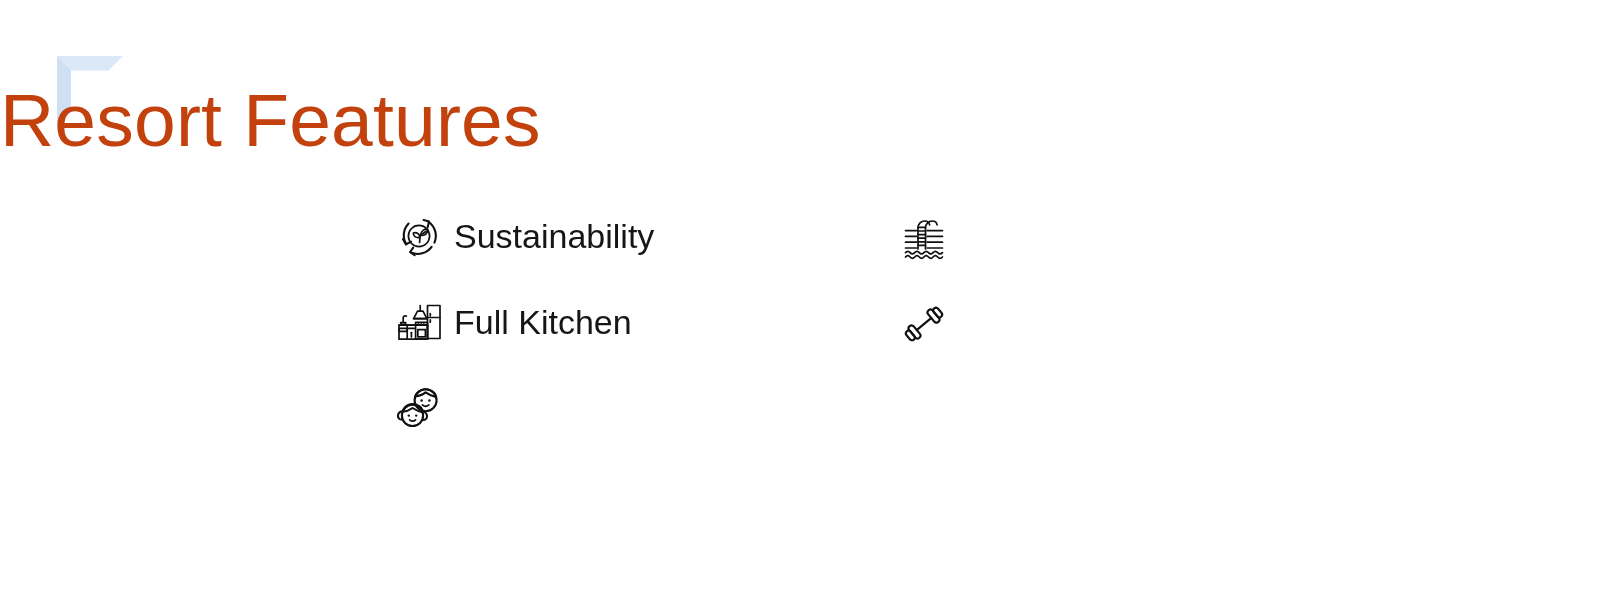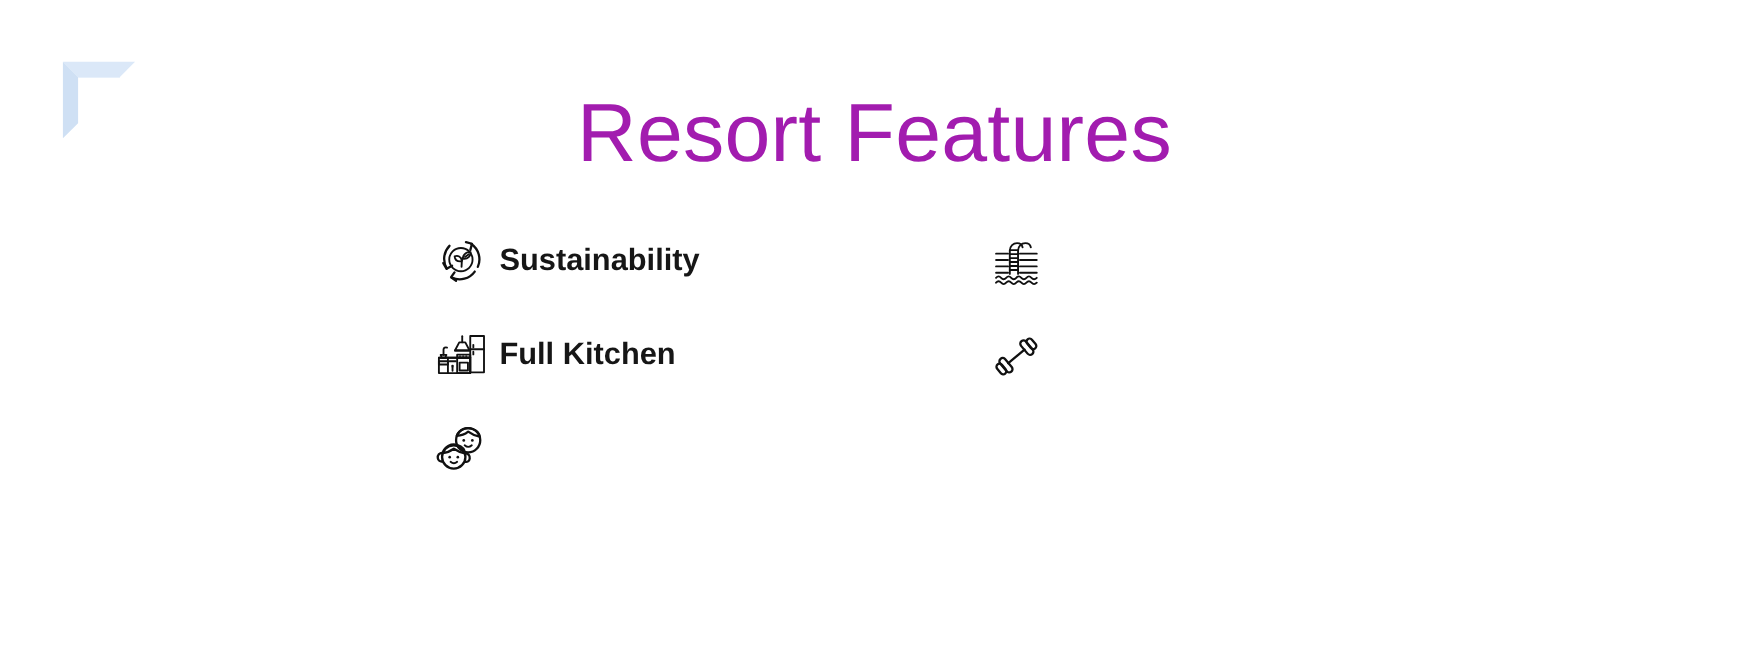"Resort Features" .slide-title { color: #a21caf -> #c2410c; left: 12px -> 0; text-align: center -> none }
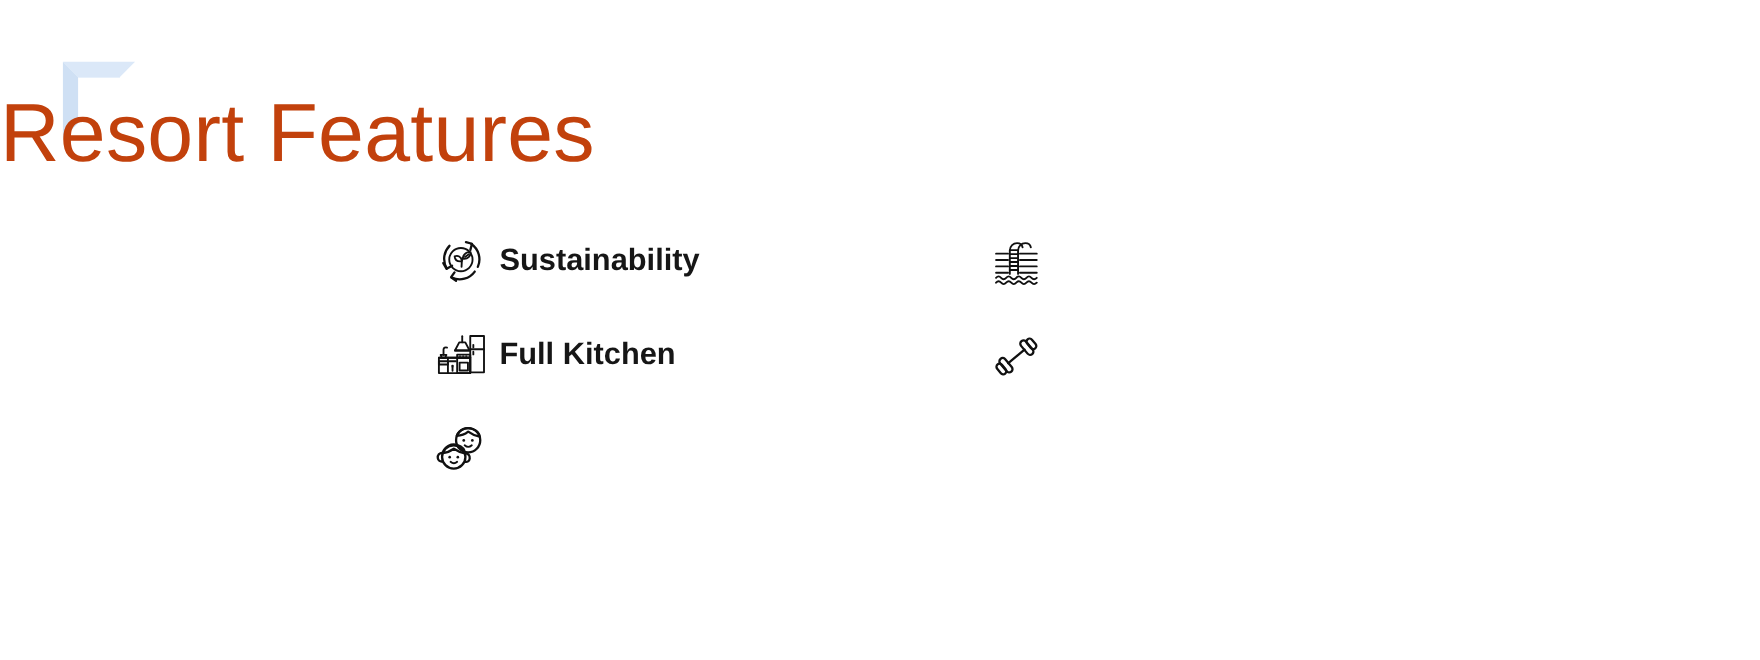"Sustainability" .feature-label { font-size: 28px -> 34px; font-weight: 700 -> 400 }
